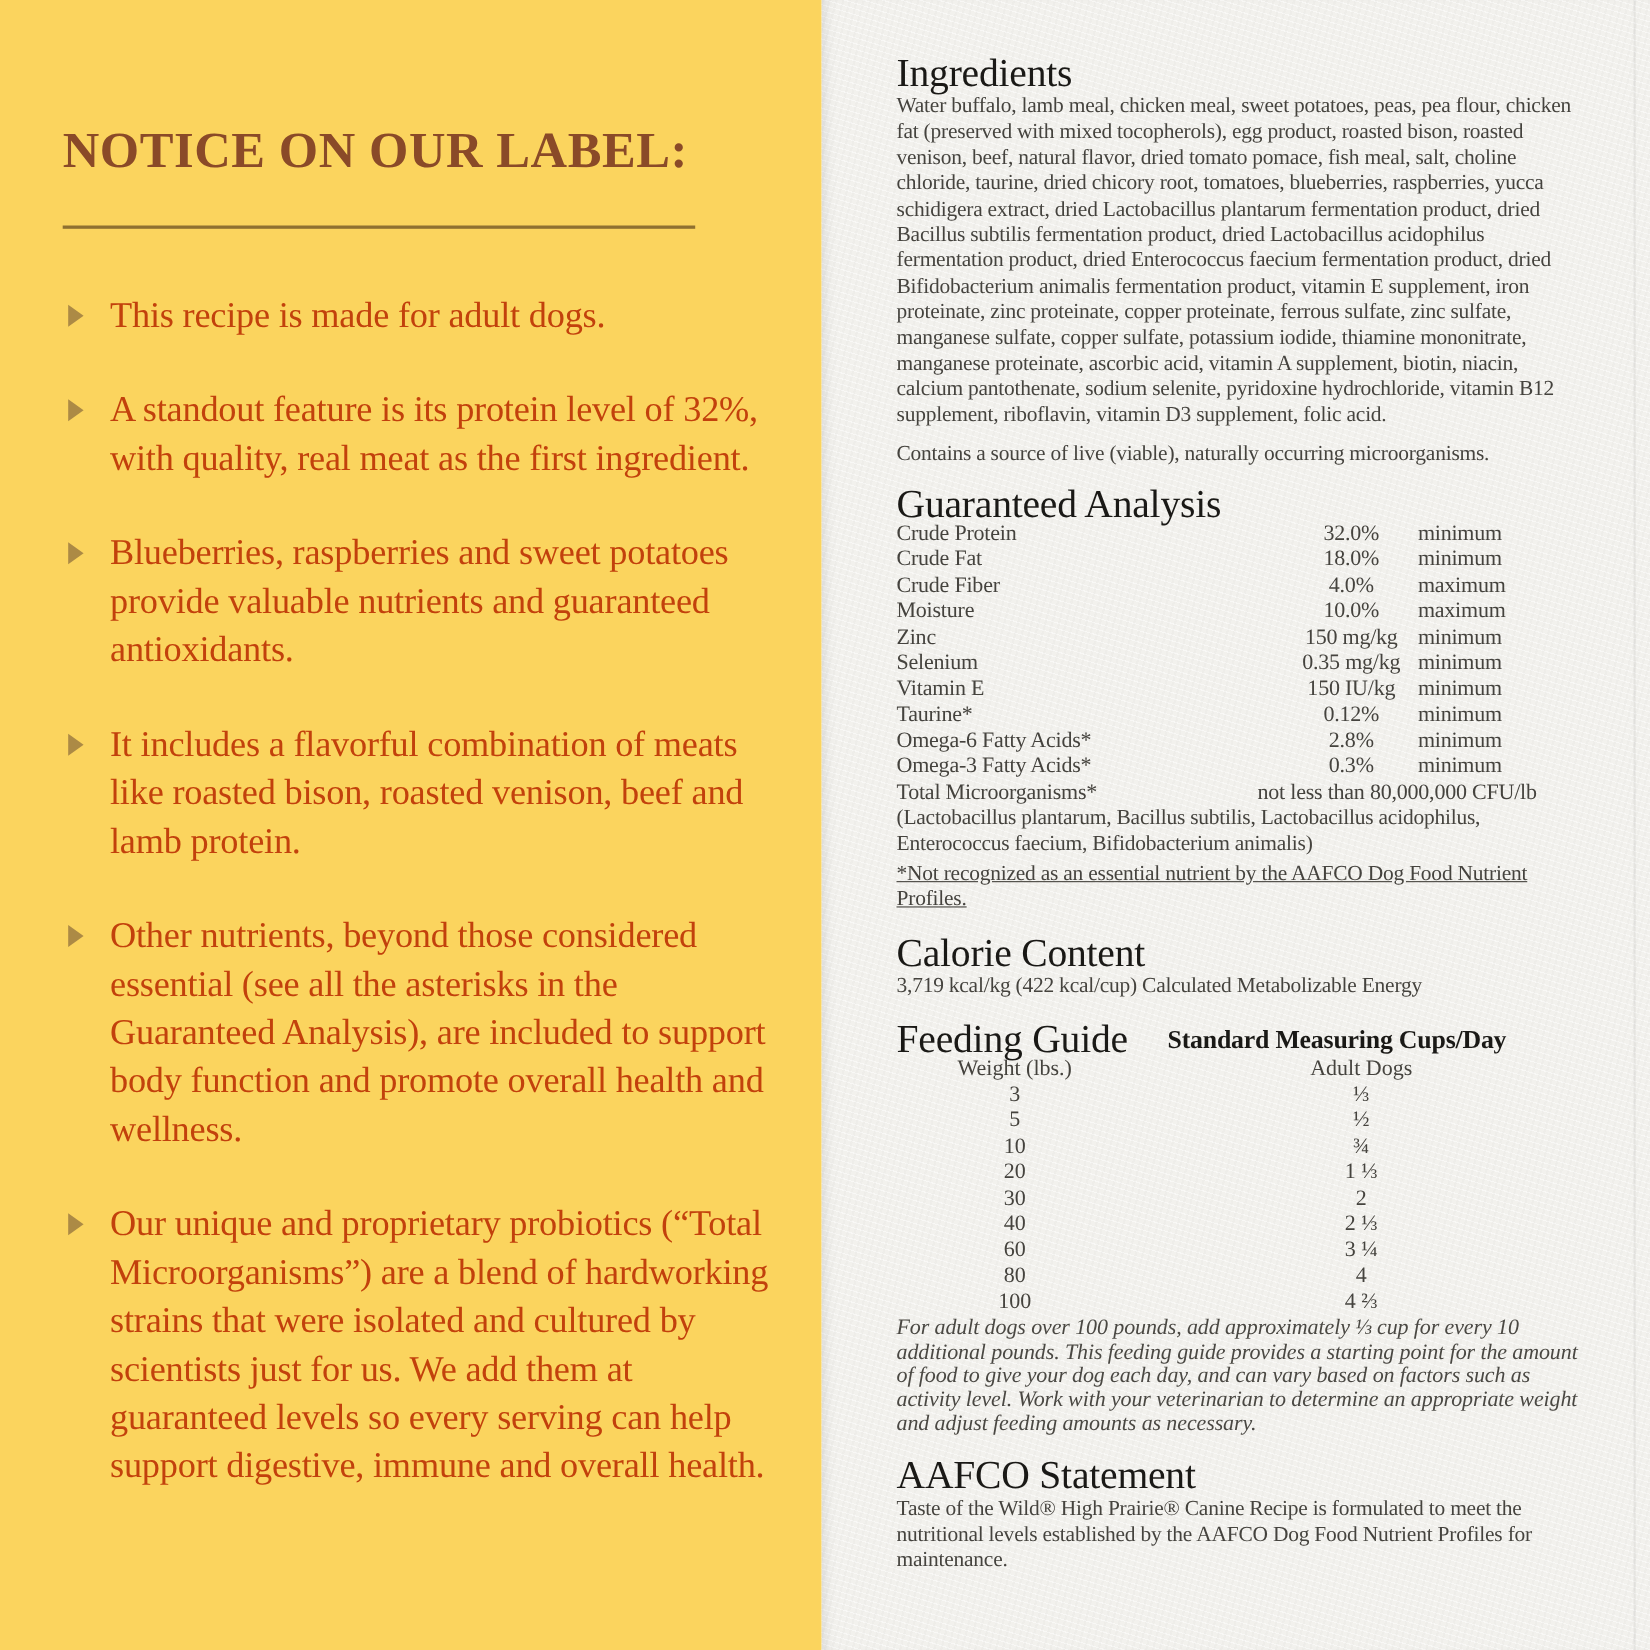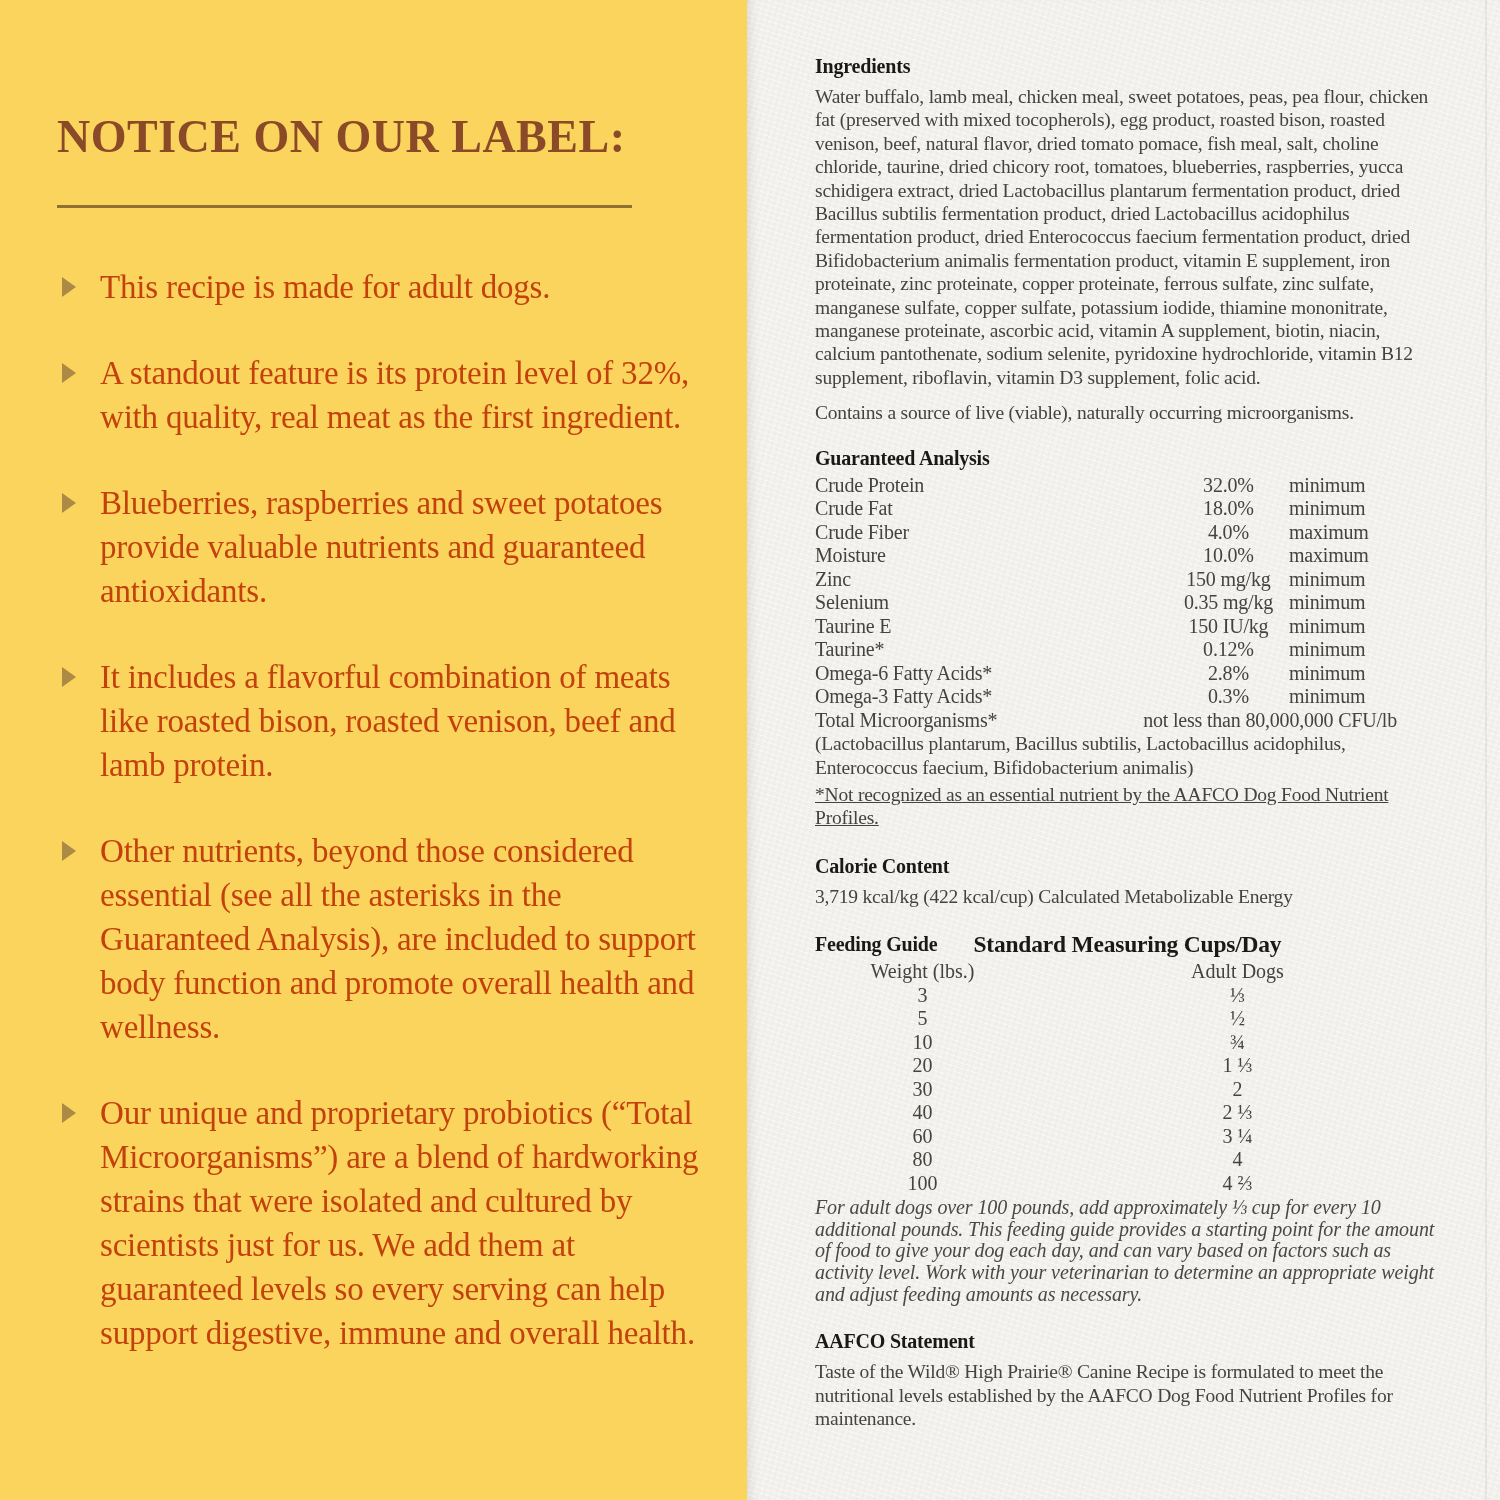"Ingredients" .sec-heading { font-size: 20px -> 36px; font-weight: bold -> normal }
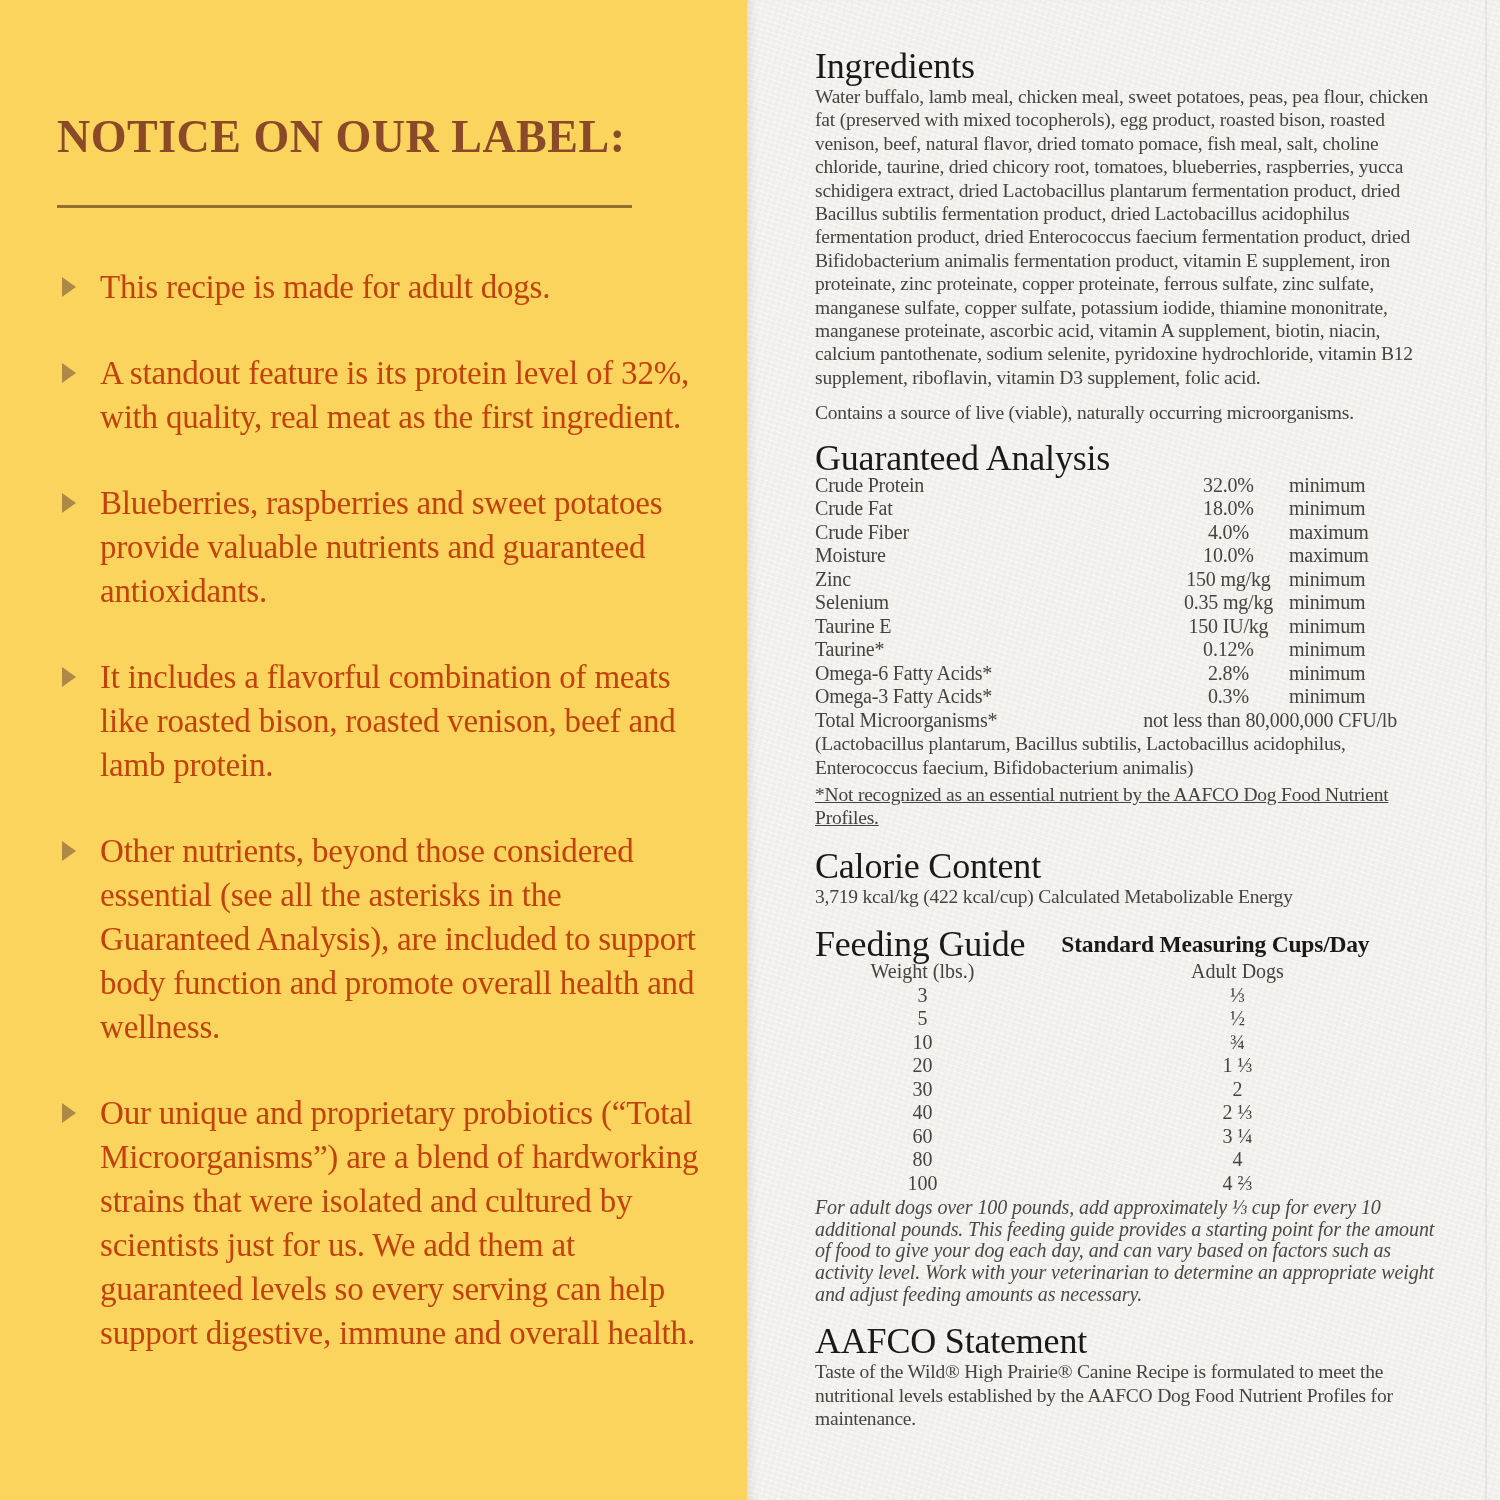"Taurine E" span.ga-label { text: Taurine -> Vitamin }
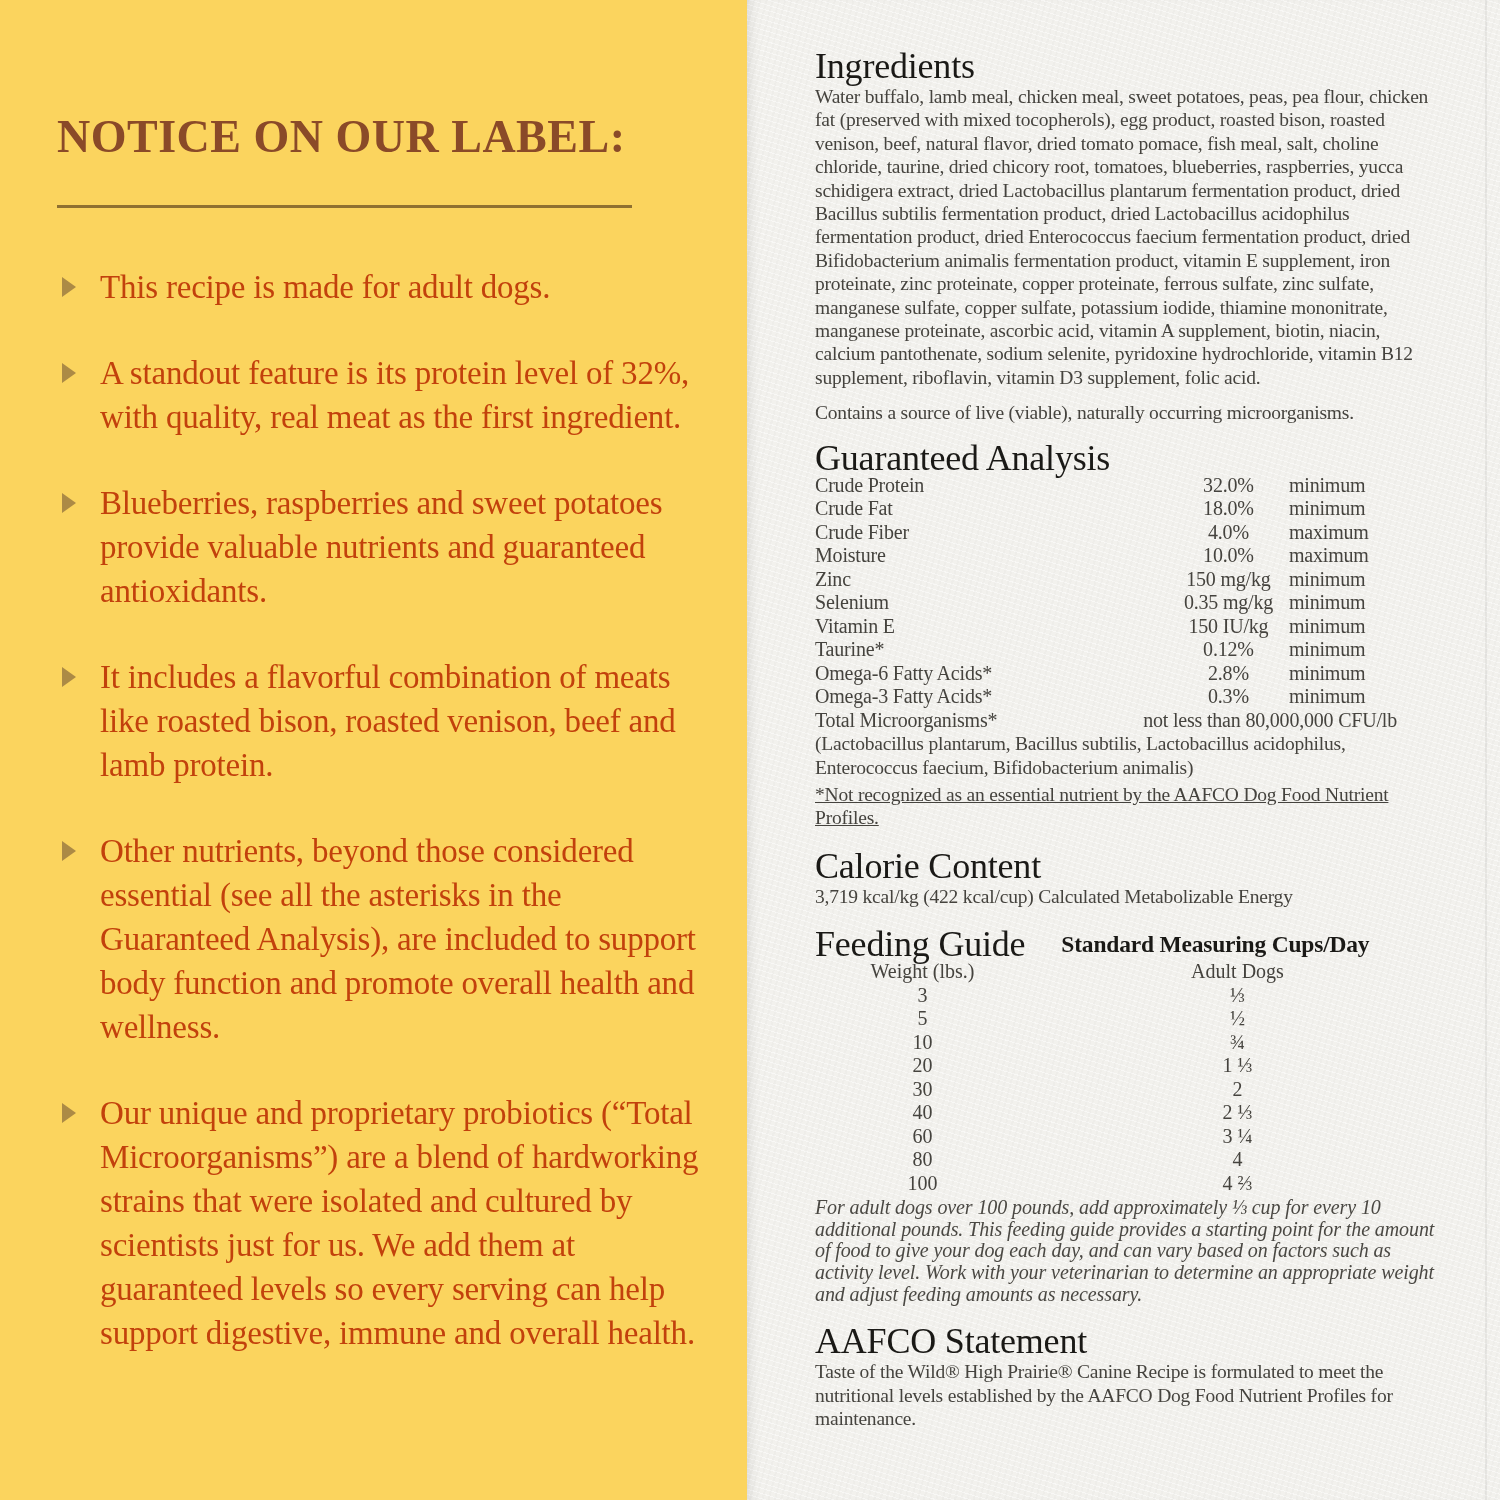"Feeding Guide" .feeding-head { align-items: center -> flex-end }
